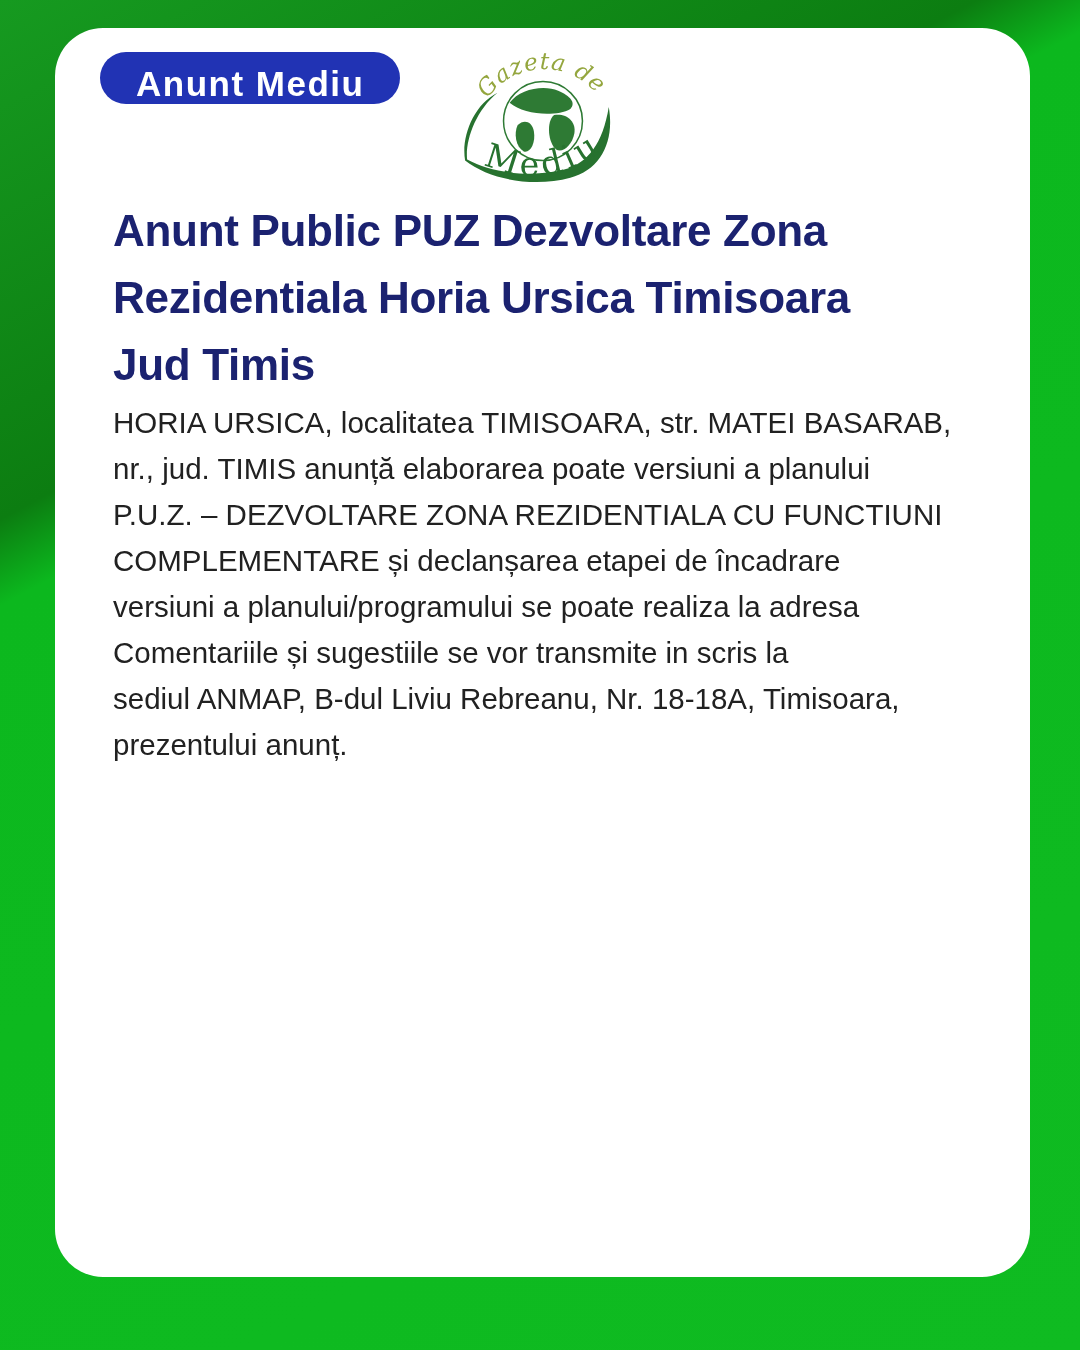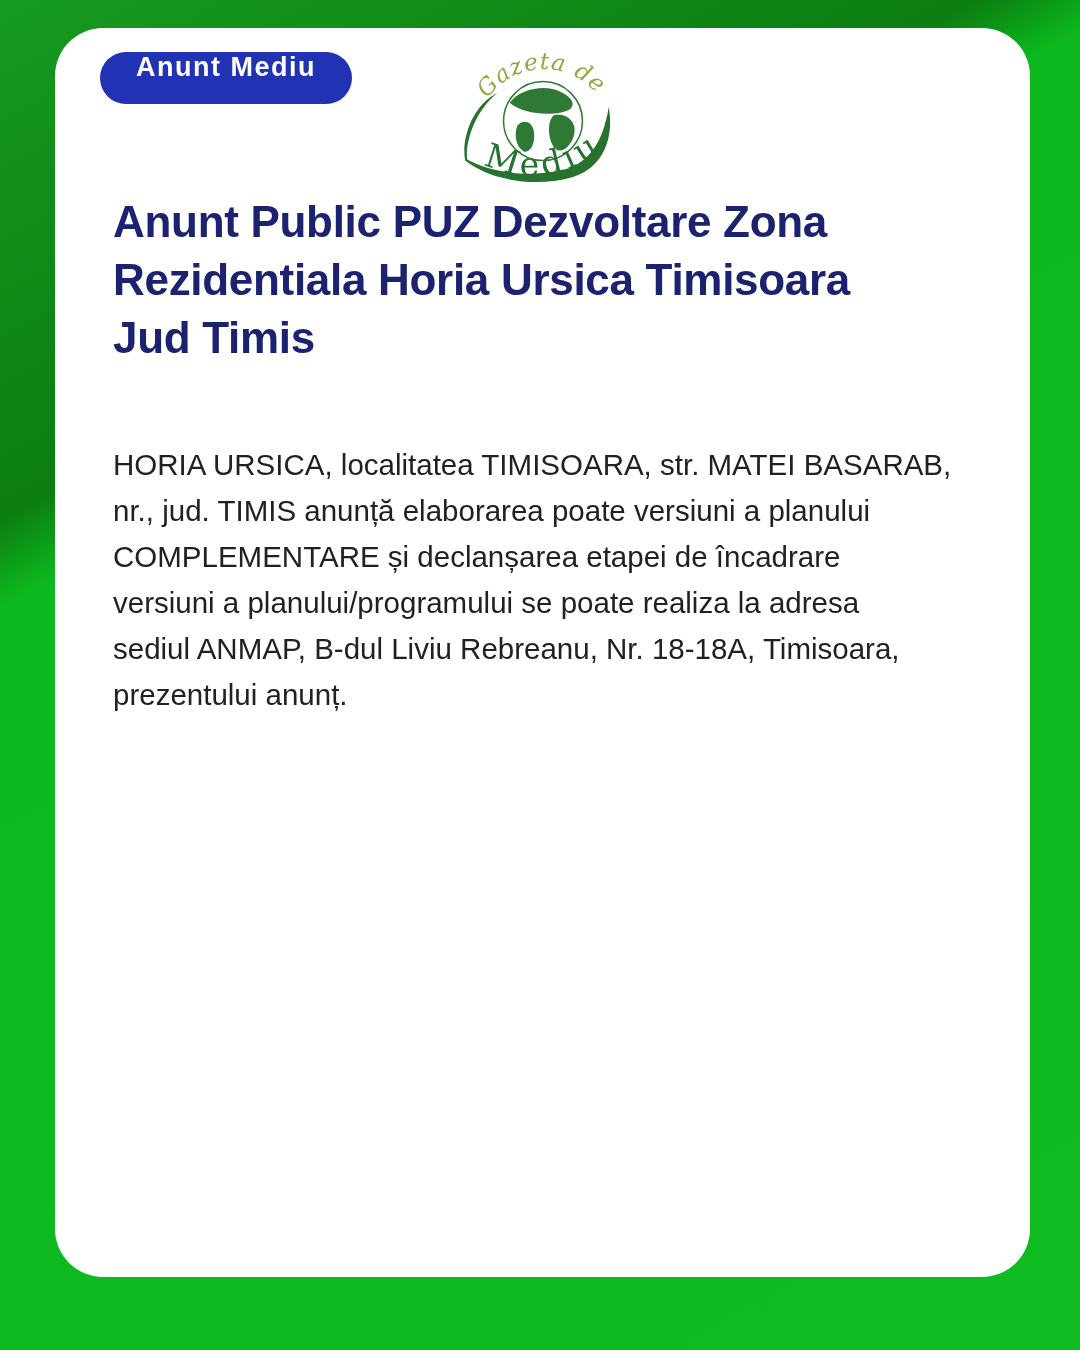"Anunt Mediu" .pill { align-items: flex-start -> flex-end; font-size: 27px -> 35px }
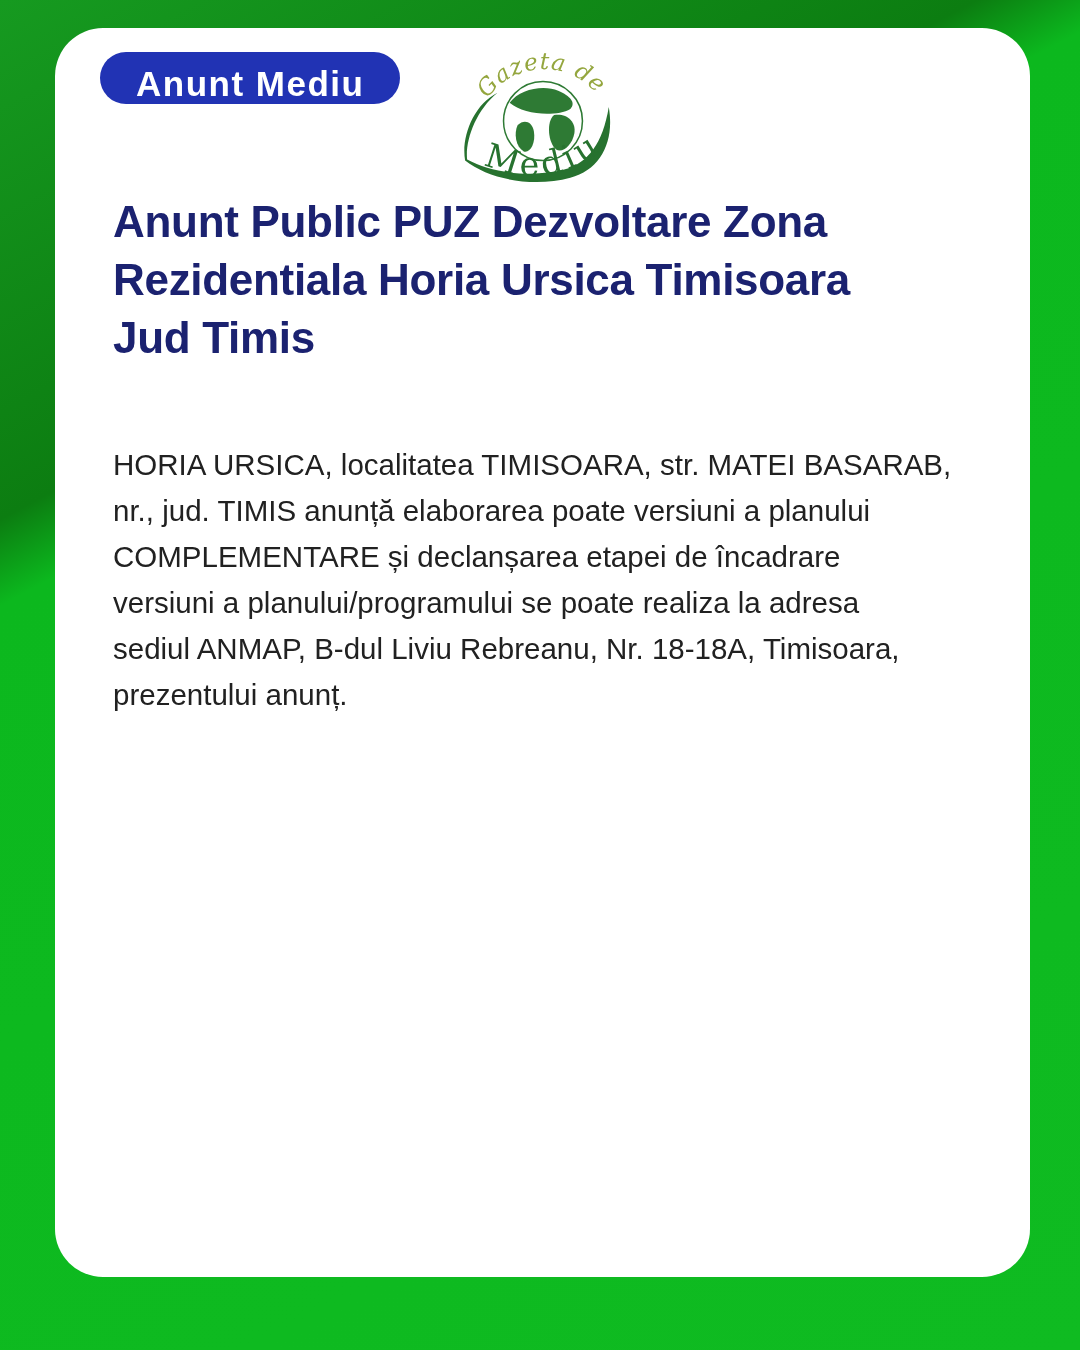"Anunt Public PUZ Dezvoltare Zona" .title .tl { margin-top: none -> 9px }
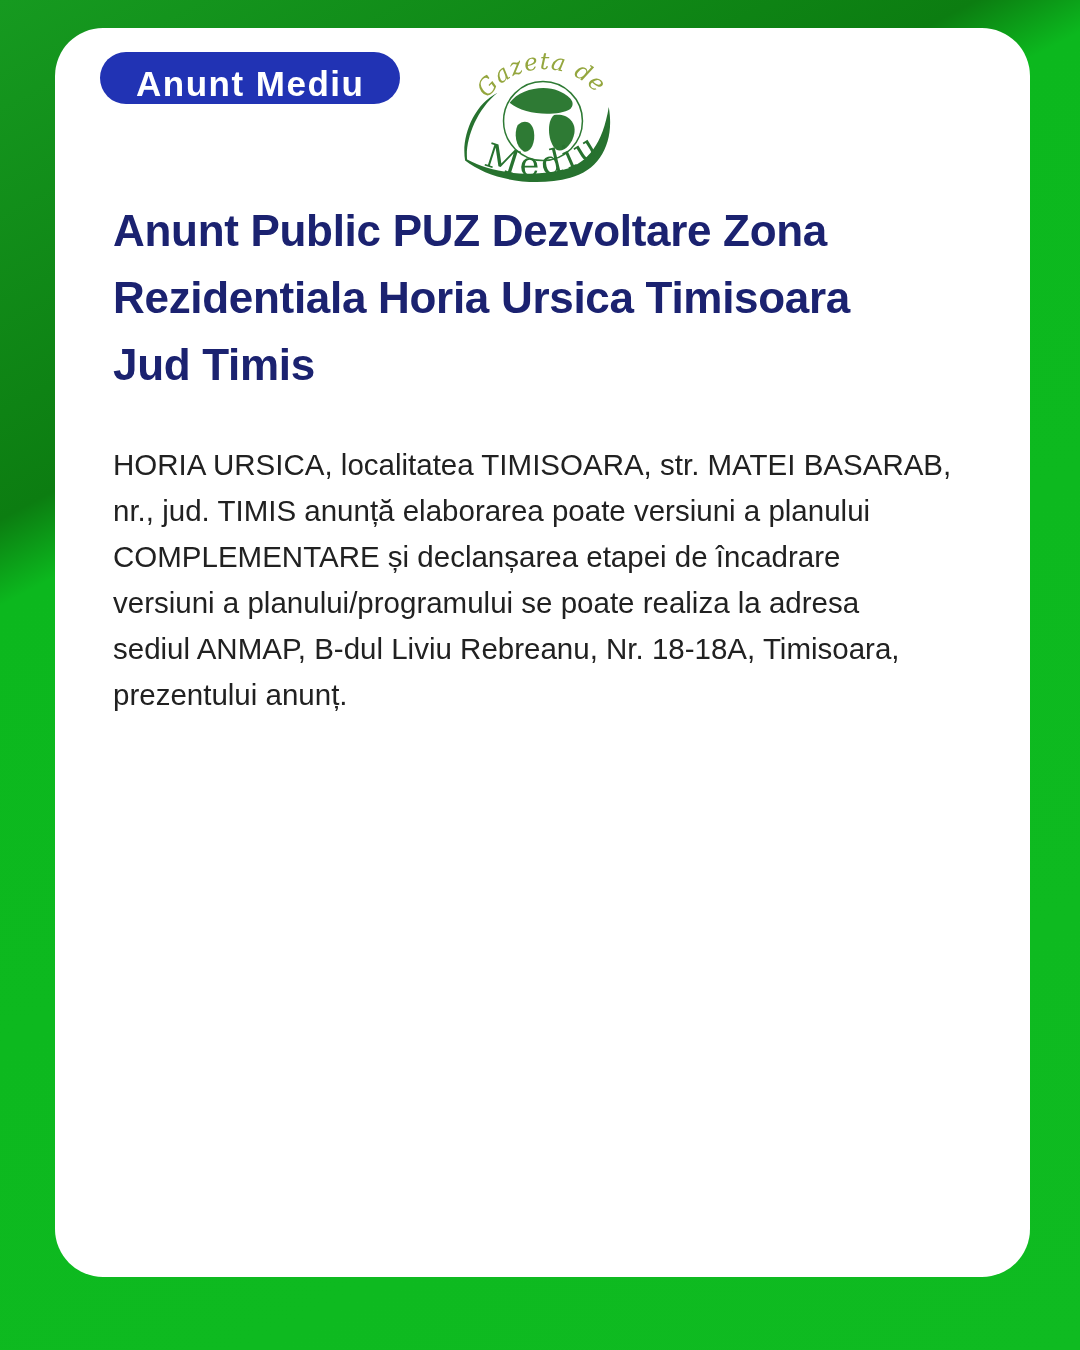"HORIA URSICA, localitatea TIMISOARA," .body-text { margin-top: 42px -> none }
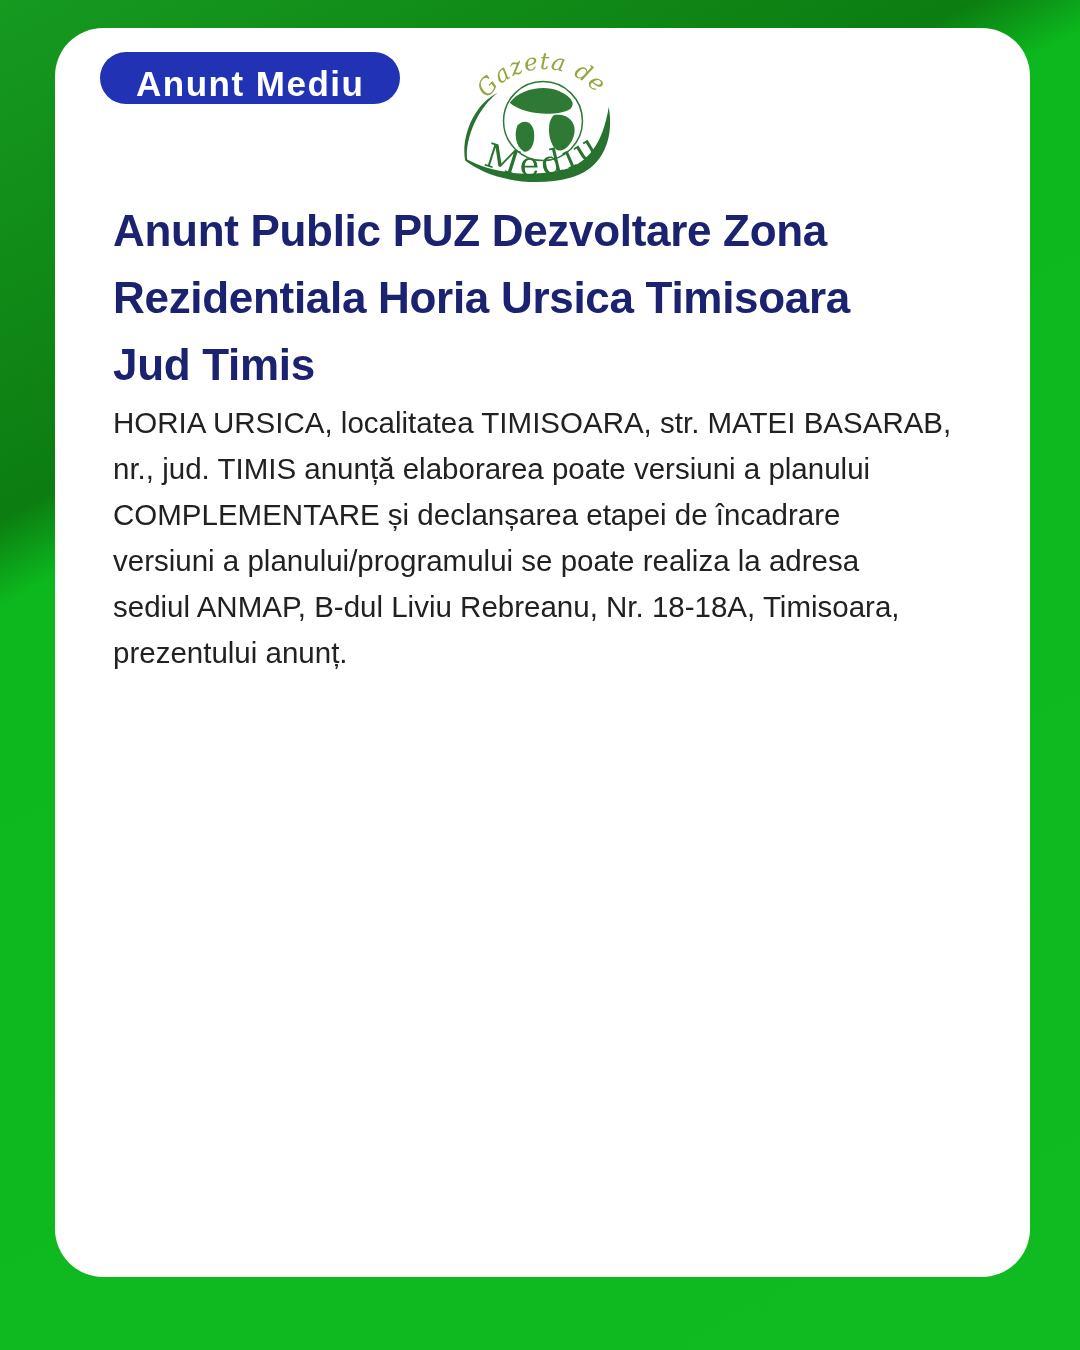"P.U.Z. – DEZVOLTARE ZONA REZIDENTIALA" span.bl { html: none -> <span>P.U.Z. – DEZVOLTARE ZONA REZIDENTIALA CU FUNCTIUNI</span> }
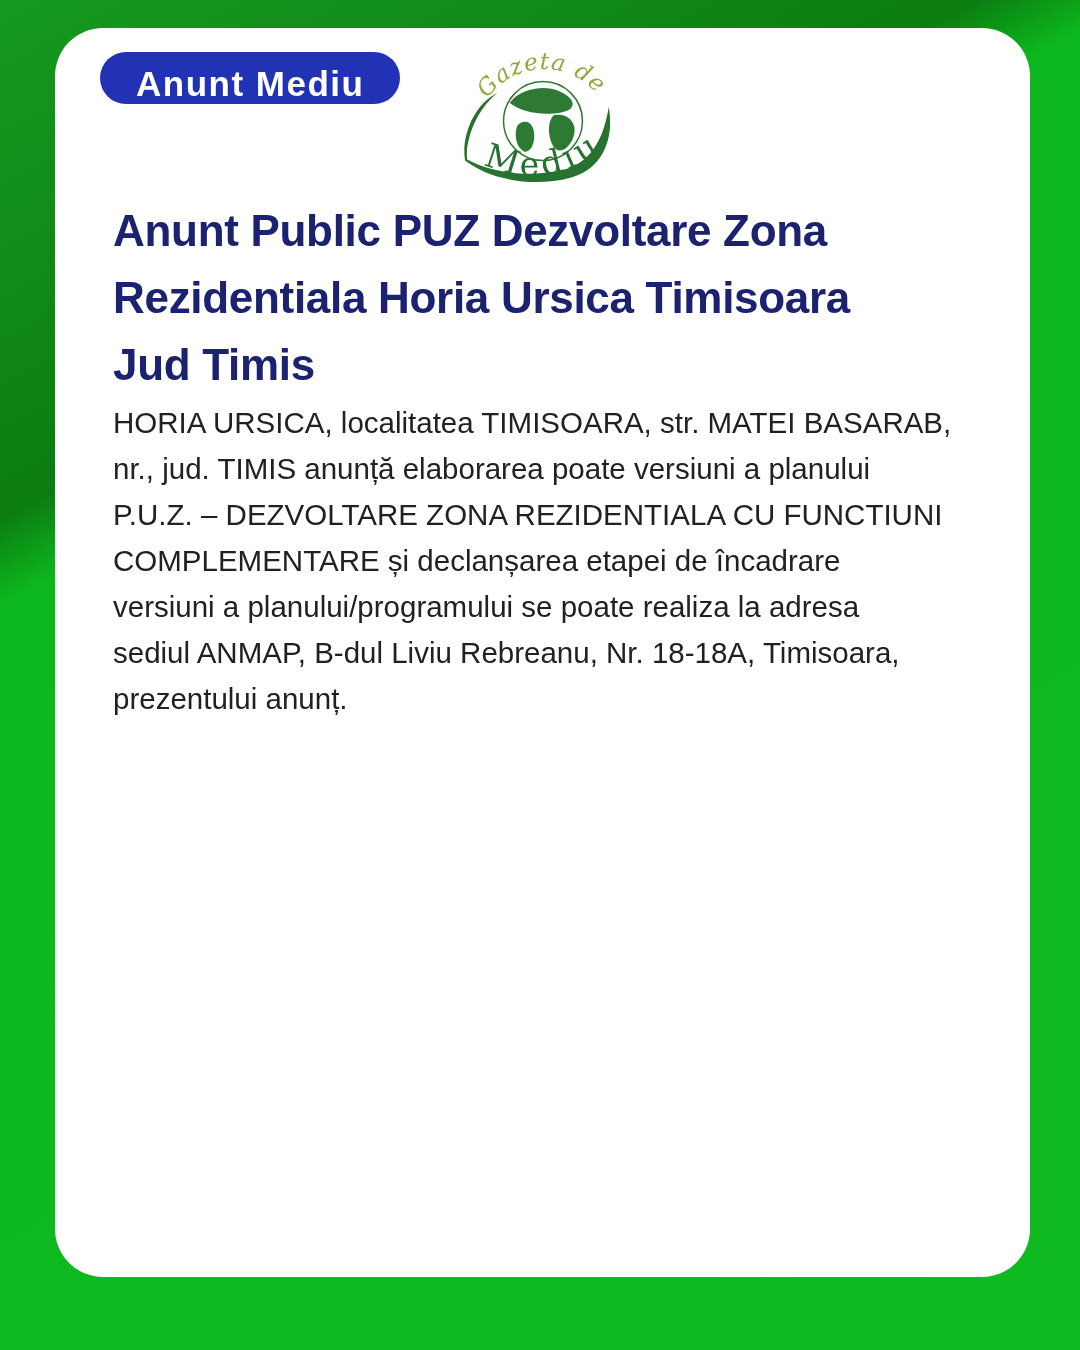"Comentariile și sugestiile se vor" span.bl { html: none -> <span>Comentariile și sugestiile se vor transmite in scris la</span> }
